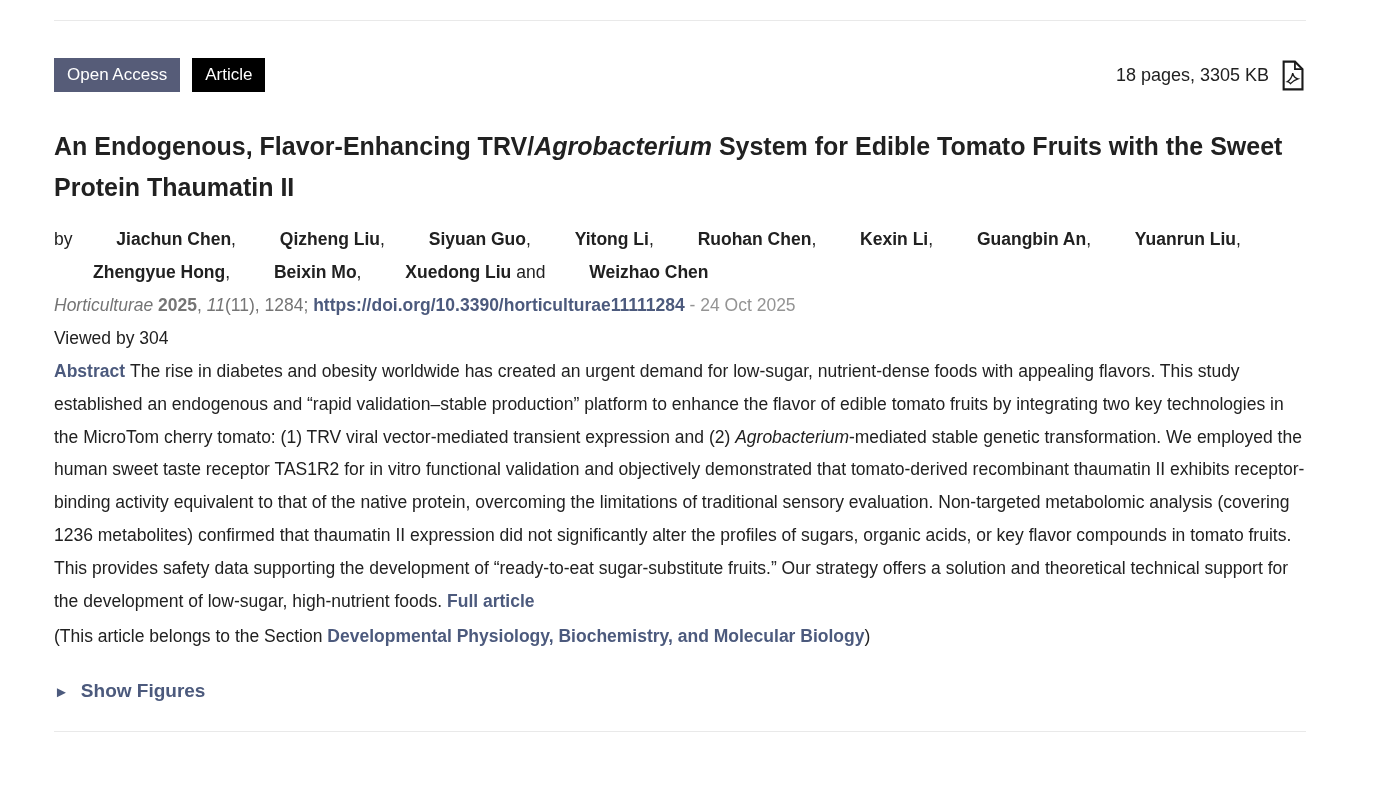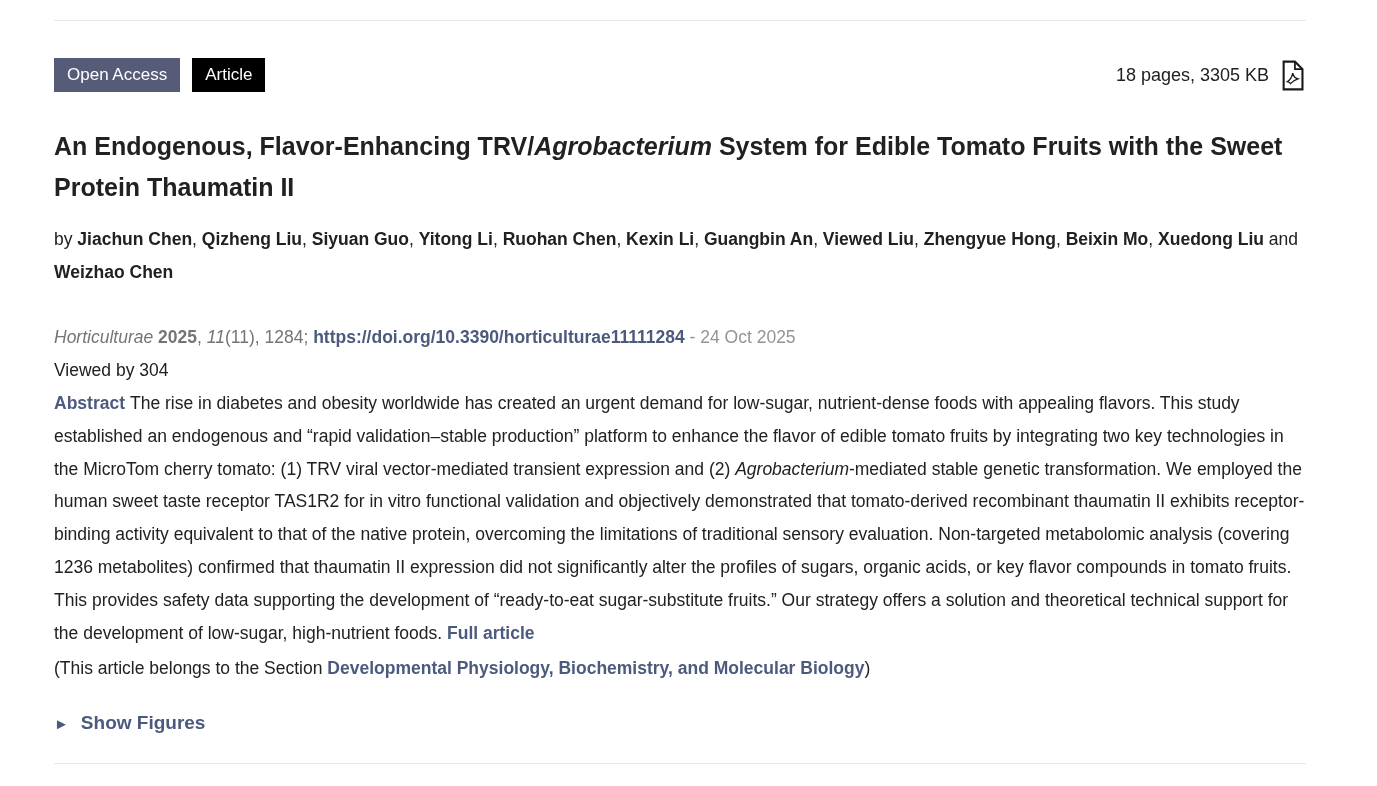"Jiachun Chen" .byline b { margin-left: none -> 39px }
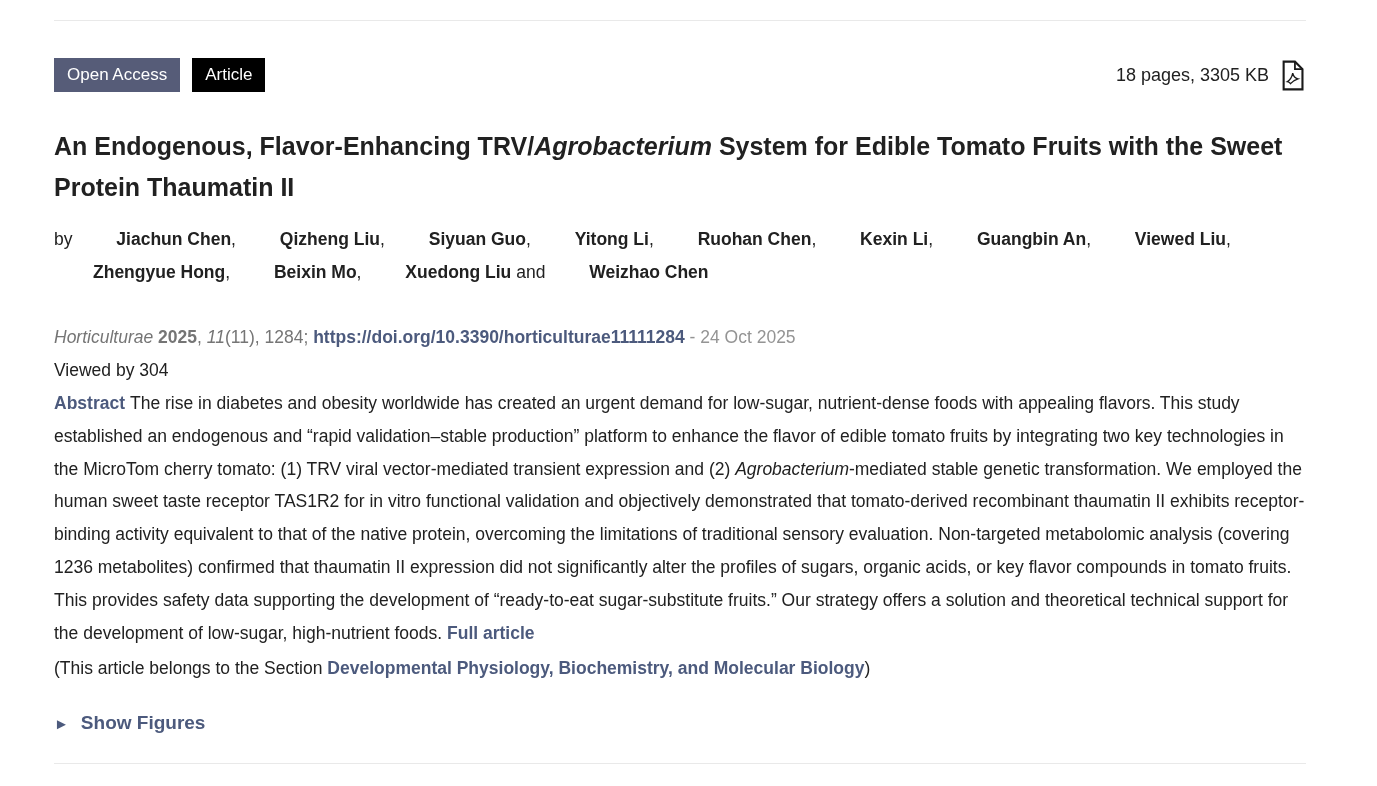"Viewed Liu" b { text: Viewed -> Yuanrun }
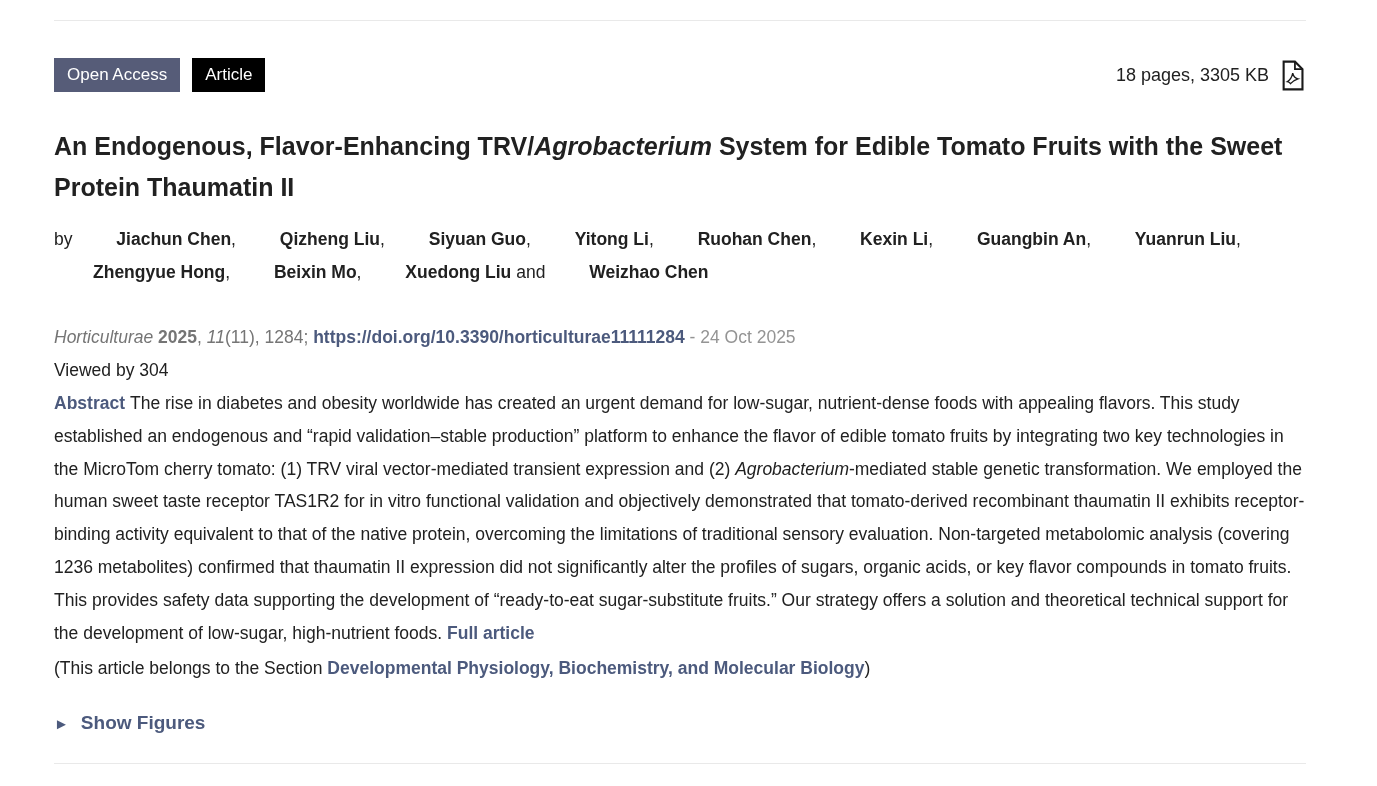"Horticulturae 2025, 11(11), 1284;" .journal-line { margin-top: 32px -> none }
